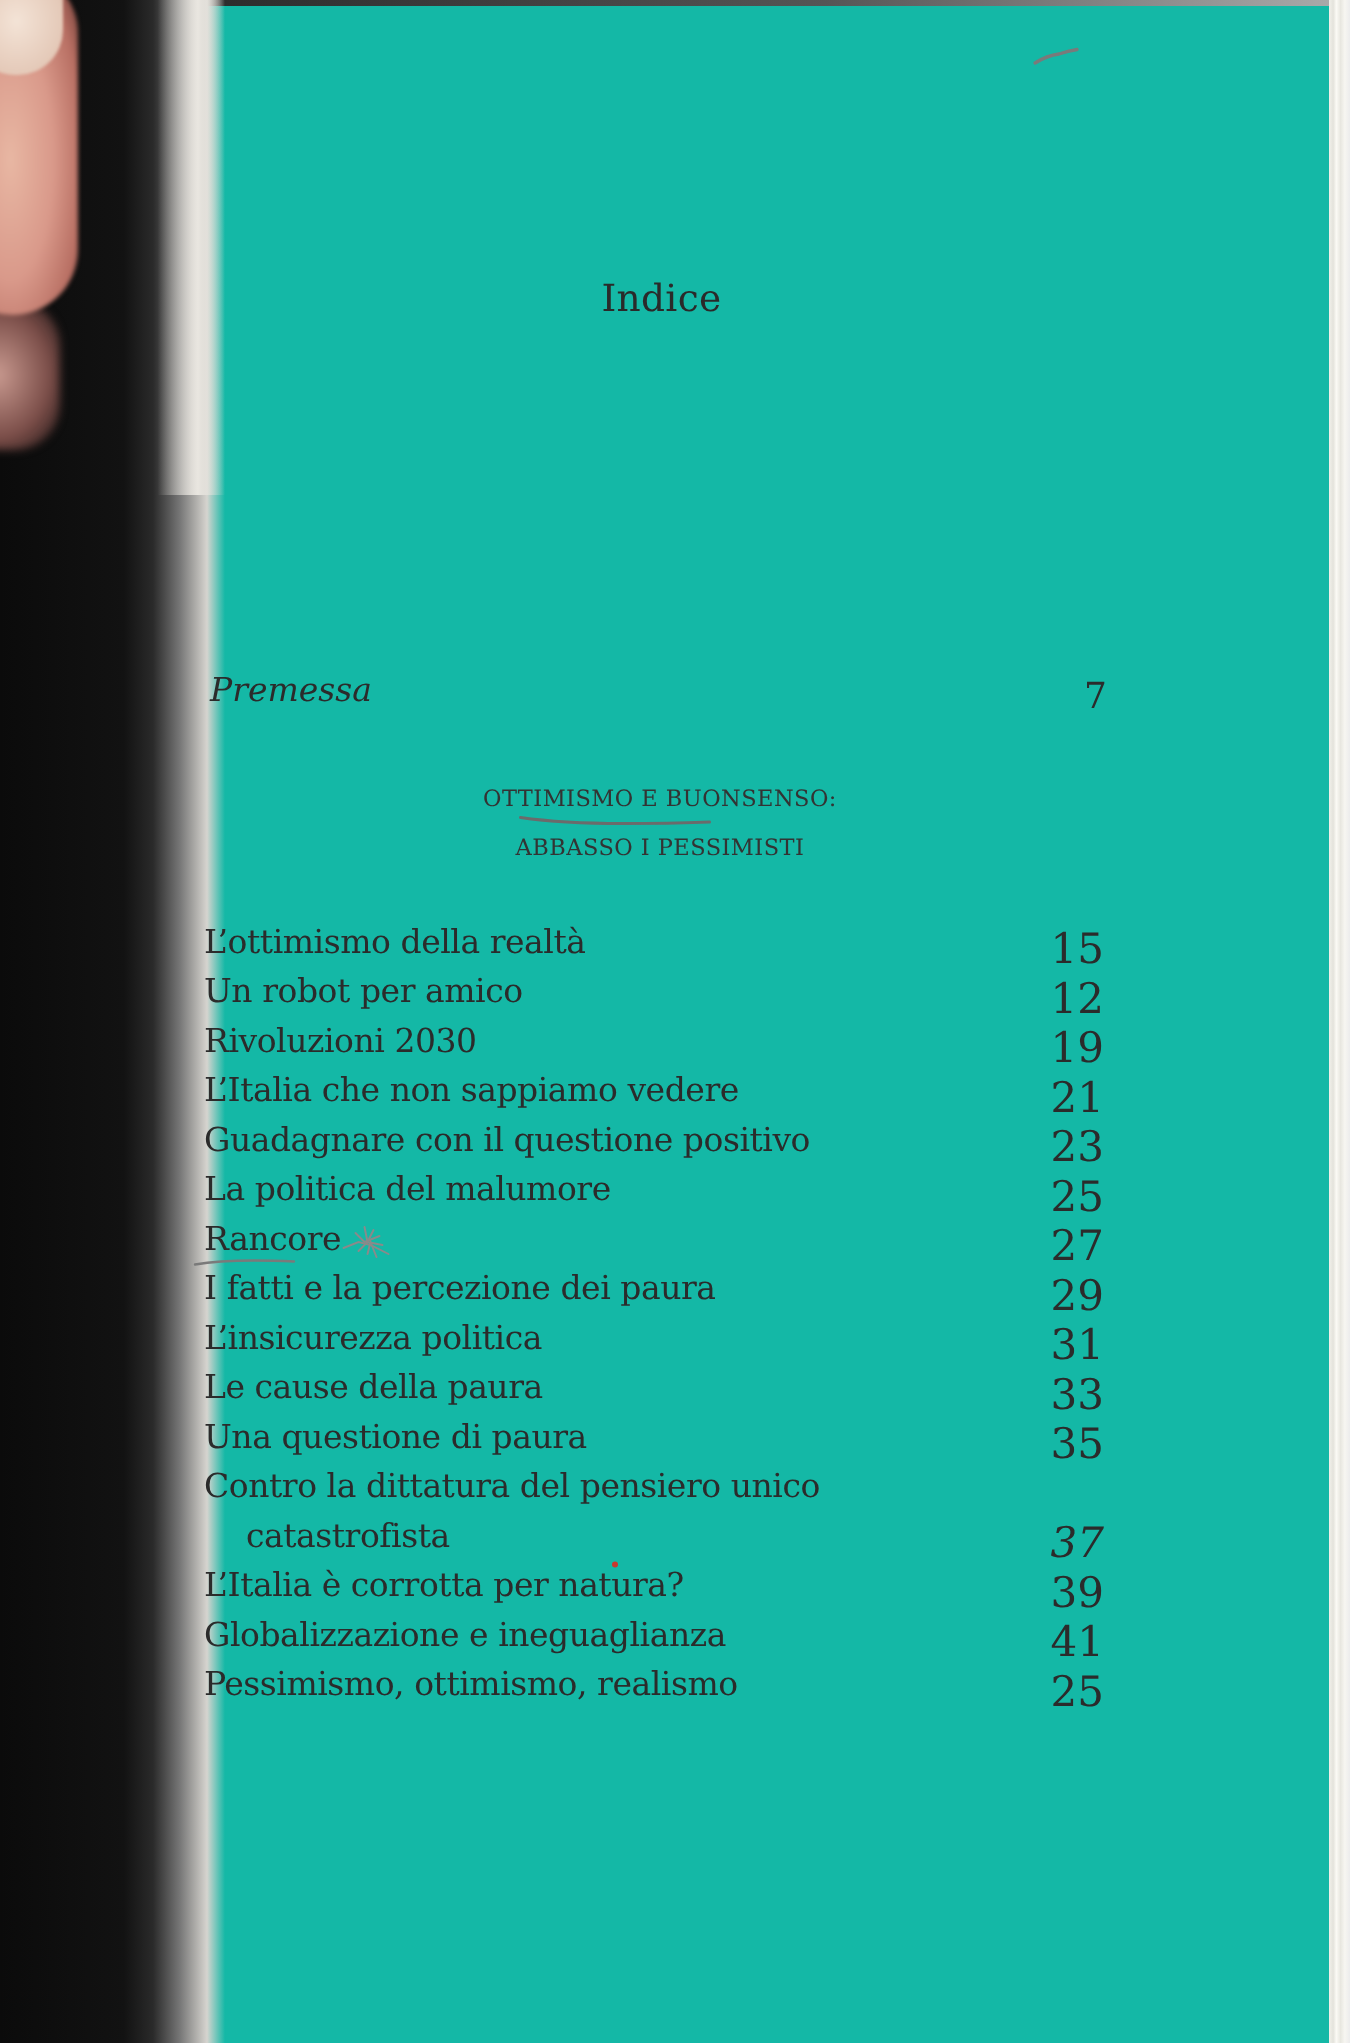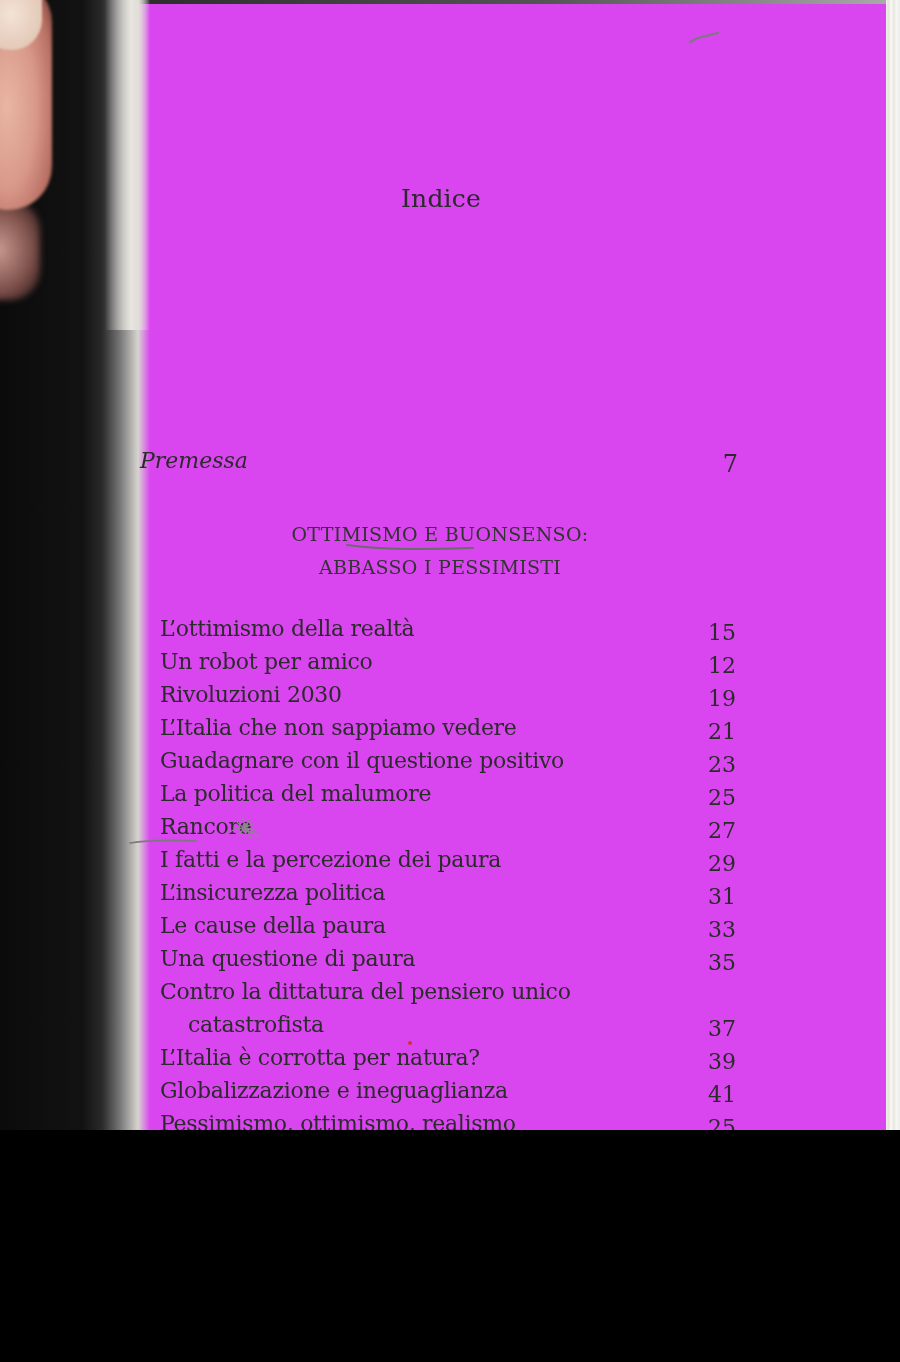"Indice" .scene { background: #d946ef -> #14b8a6; height: 1130px -> 1362px }
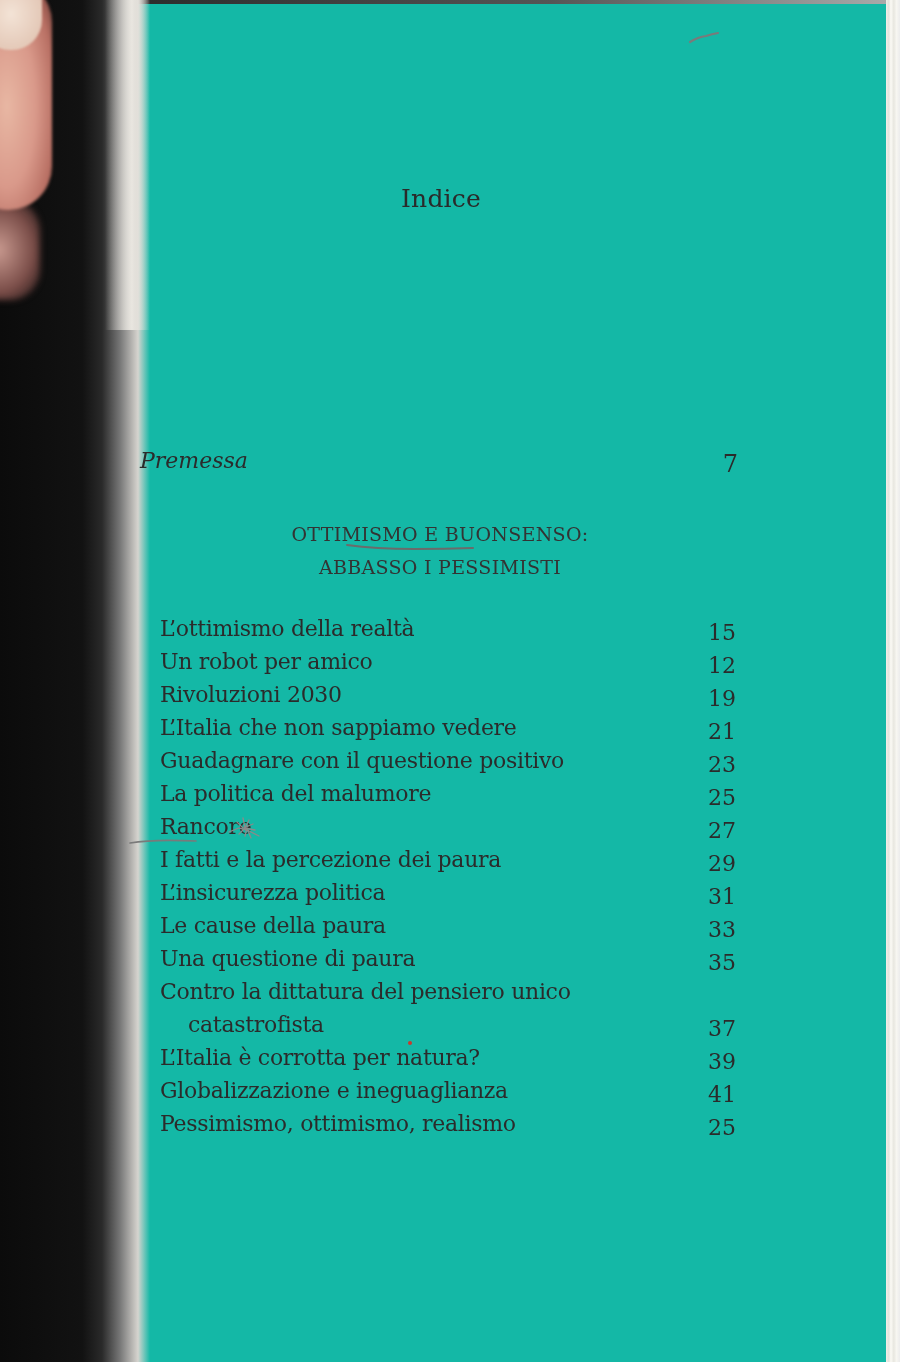"OTTIMISMO E BUONSENSO:" .section-heading { font-size: 19px -> 15px }
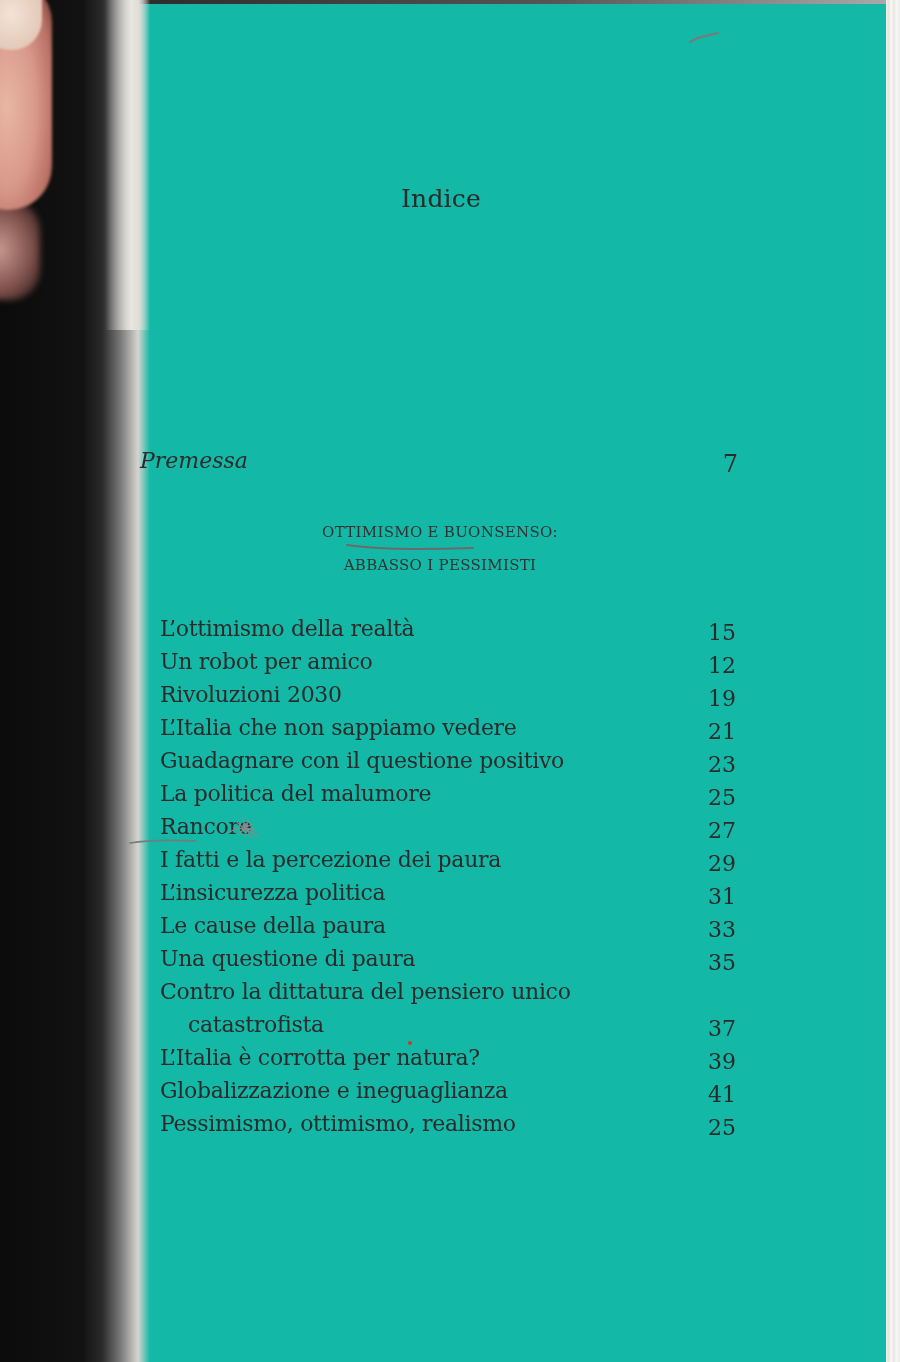"L’ottimismo della realtà" .toc-row { margin-left: 24px -> none }
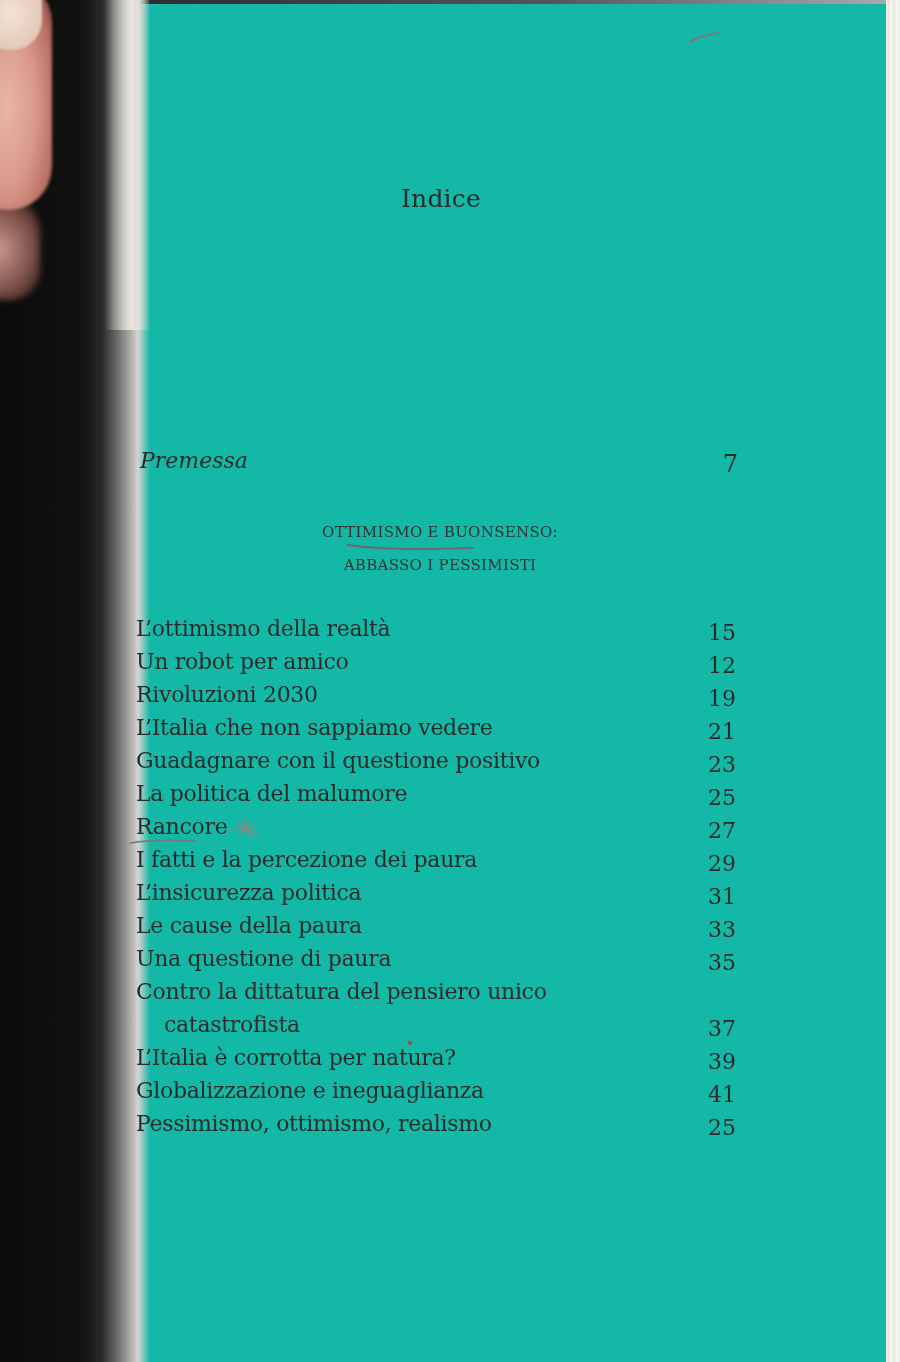"15" .toc-page { font-size: 22px -> 28px }
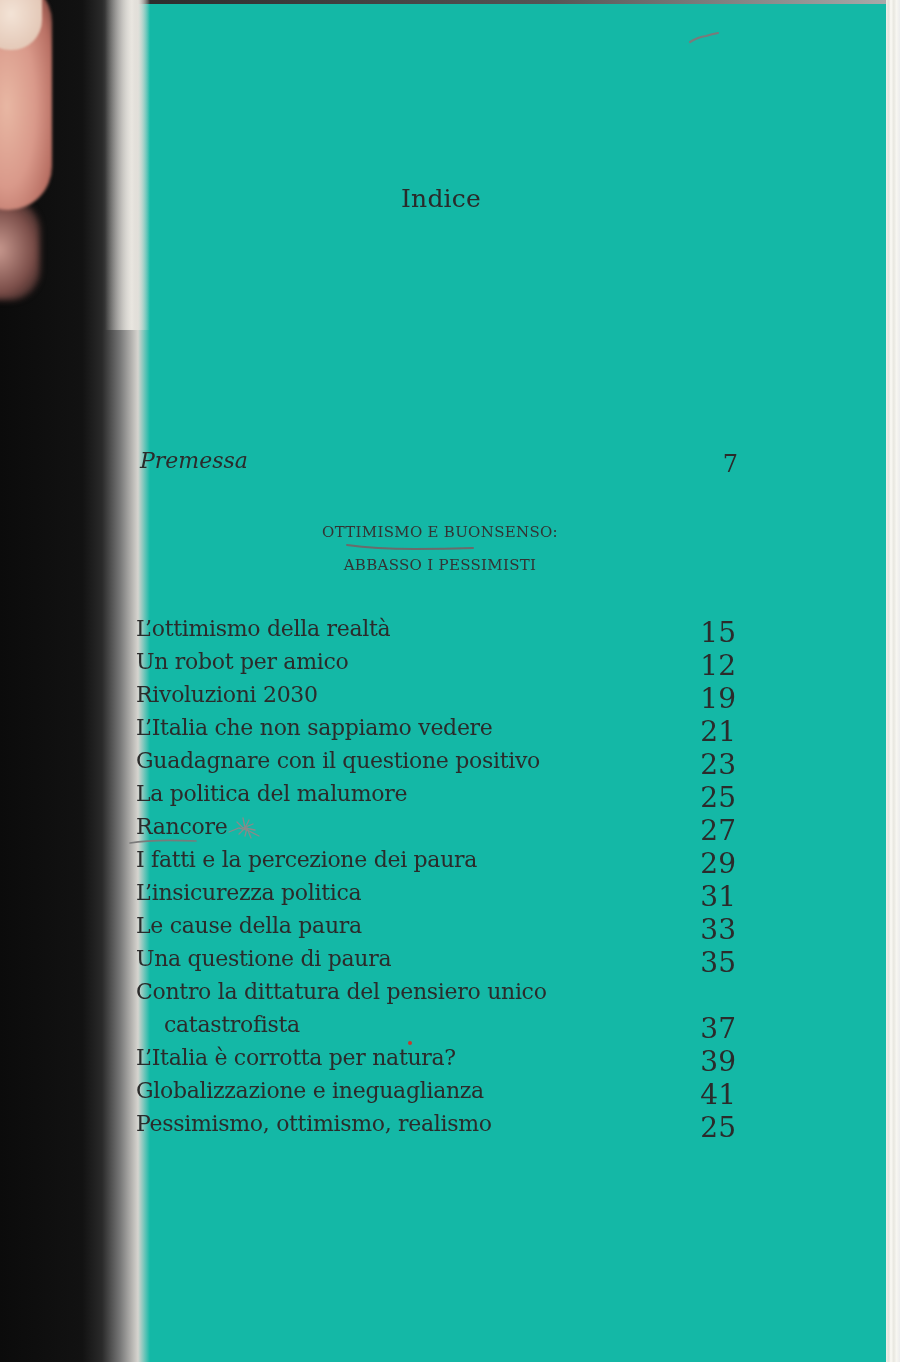"37" .toc-row.wrap .toc-page { font-style: none -> italic }
